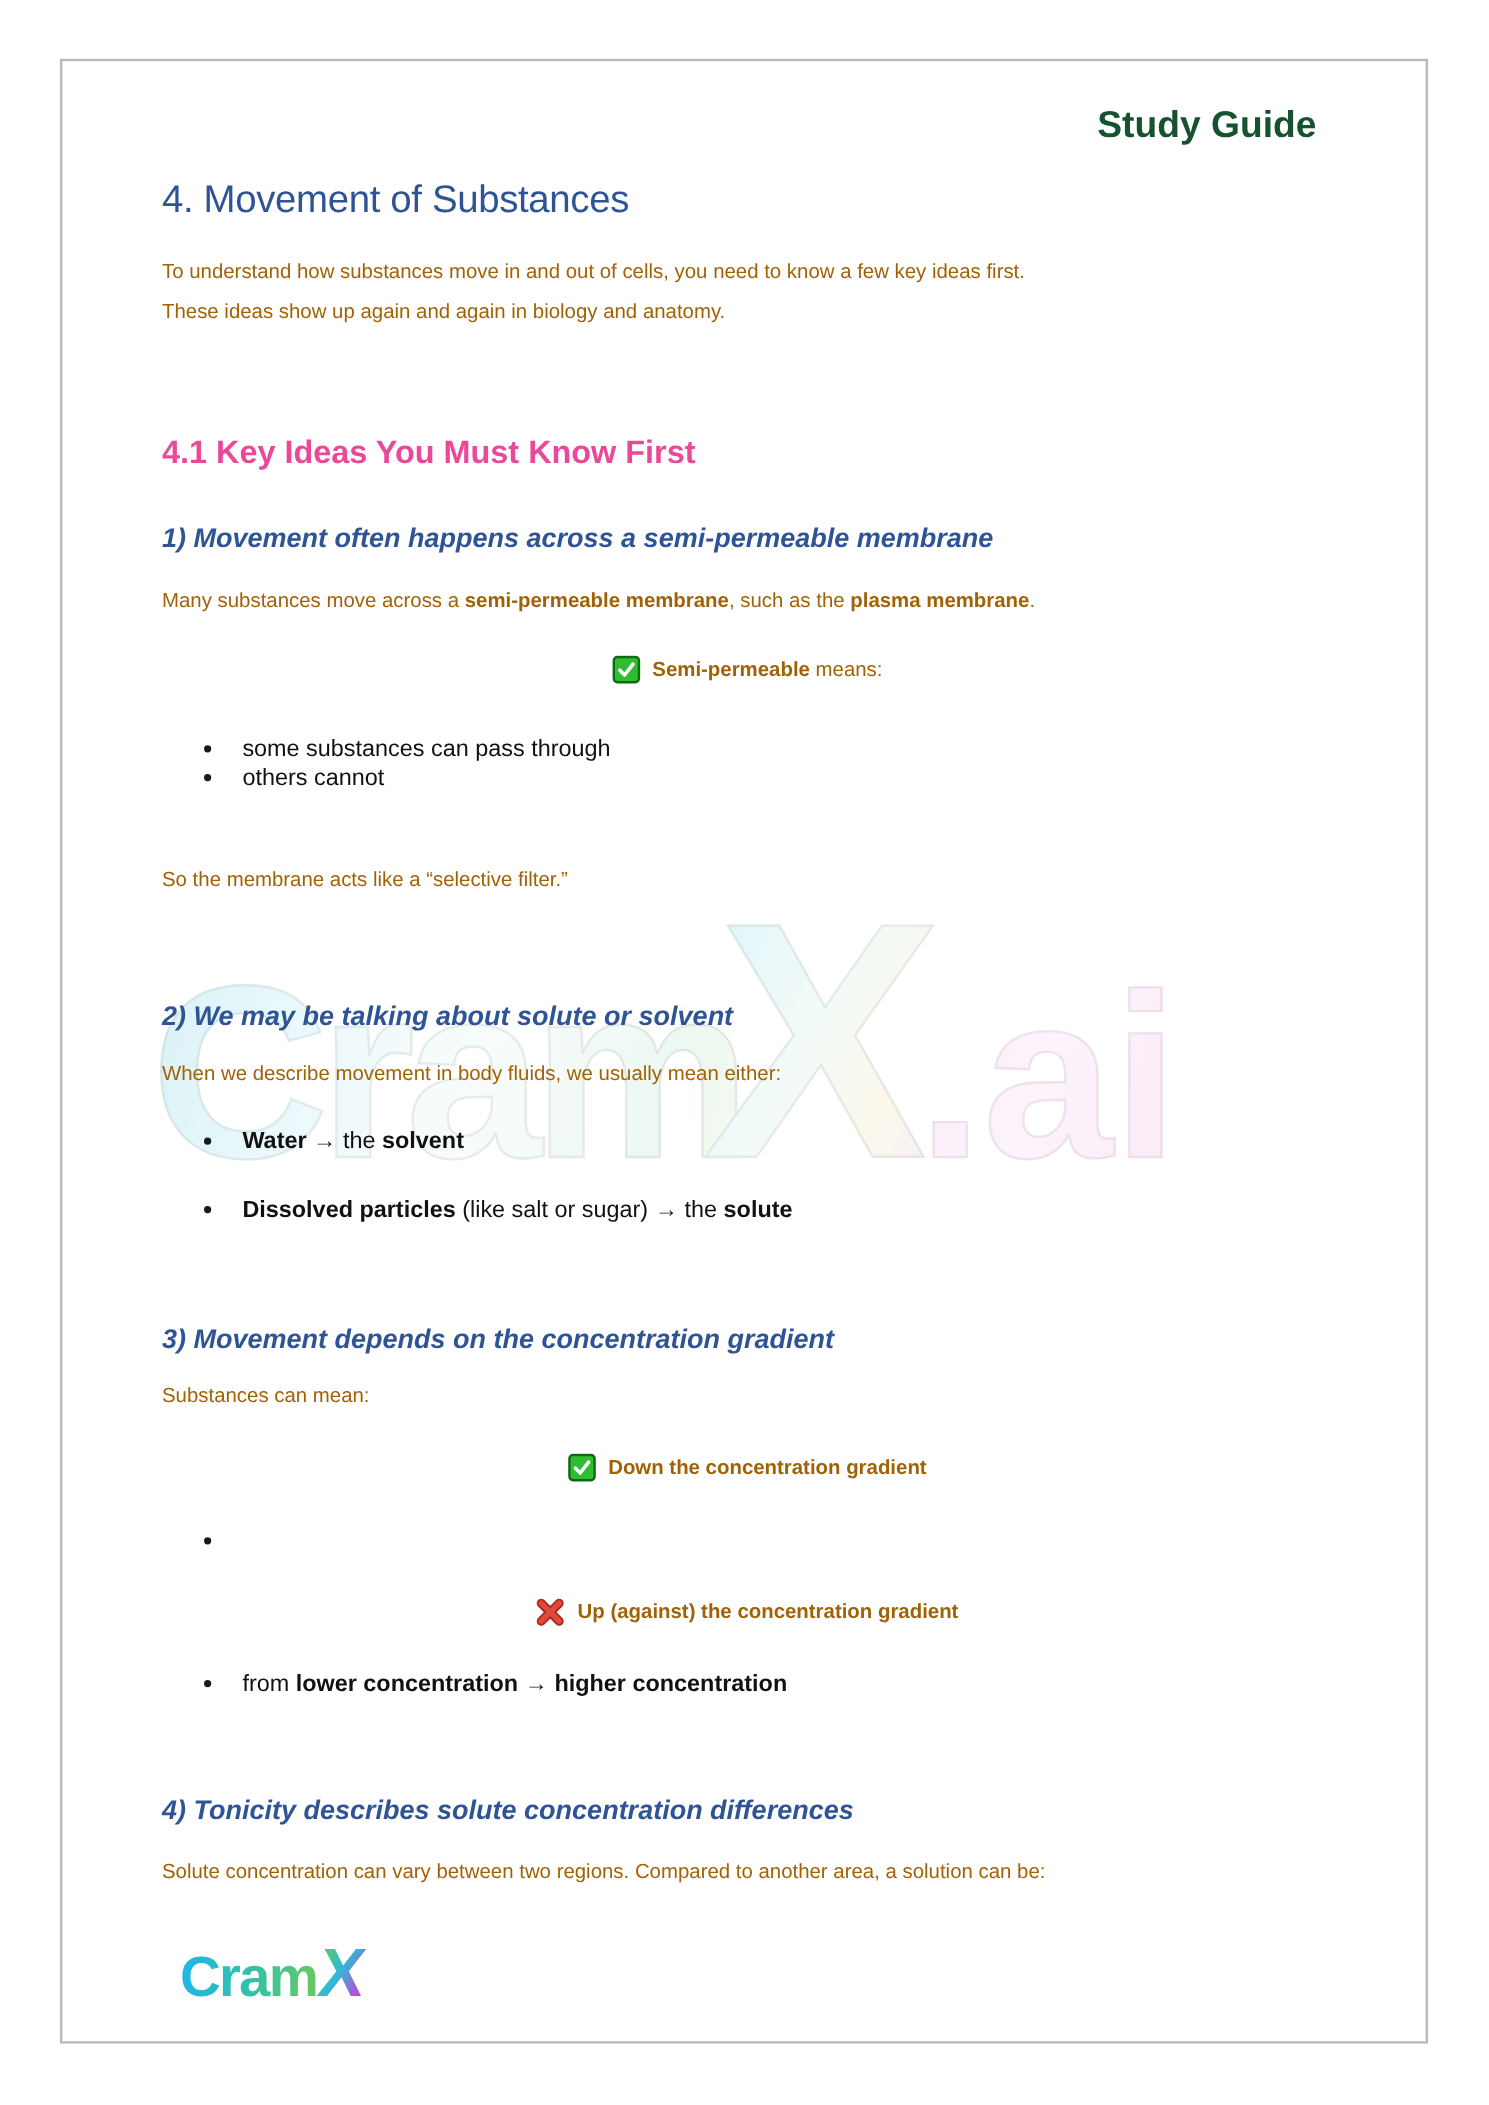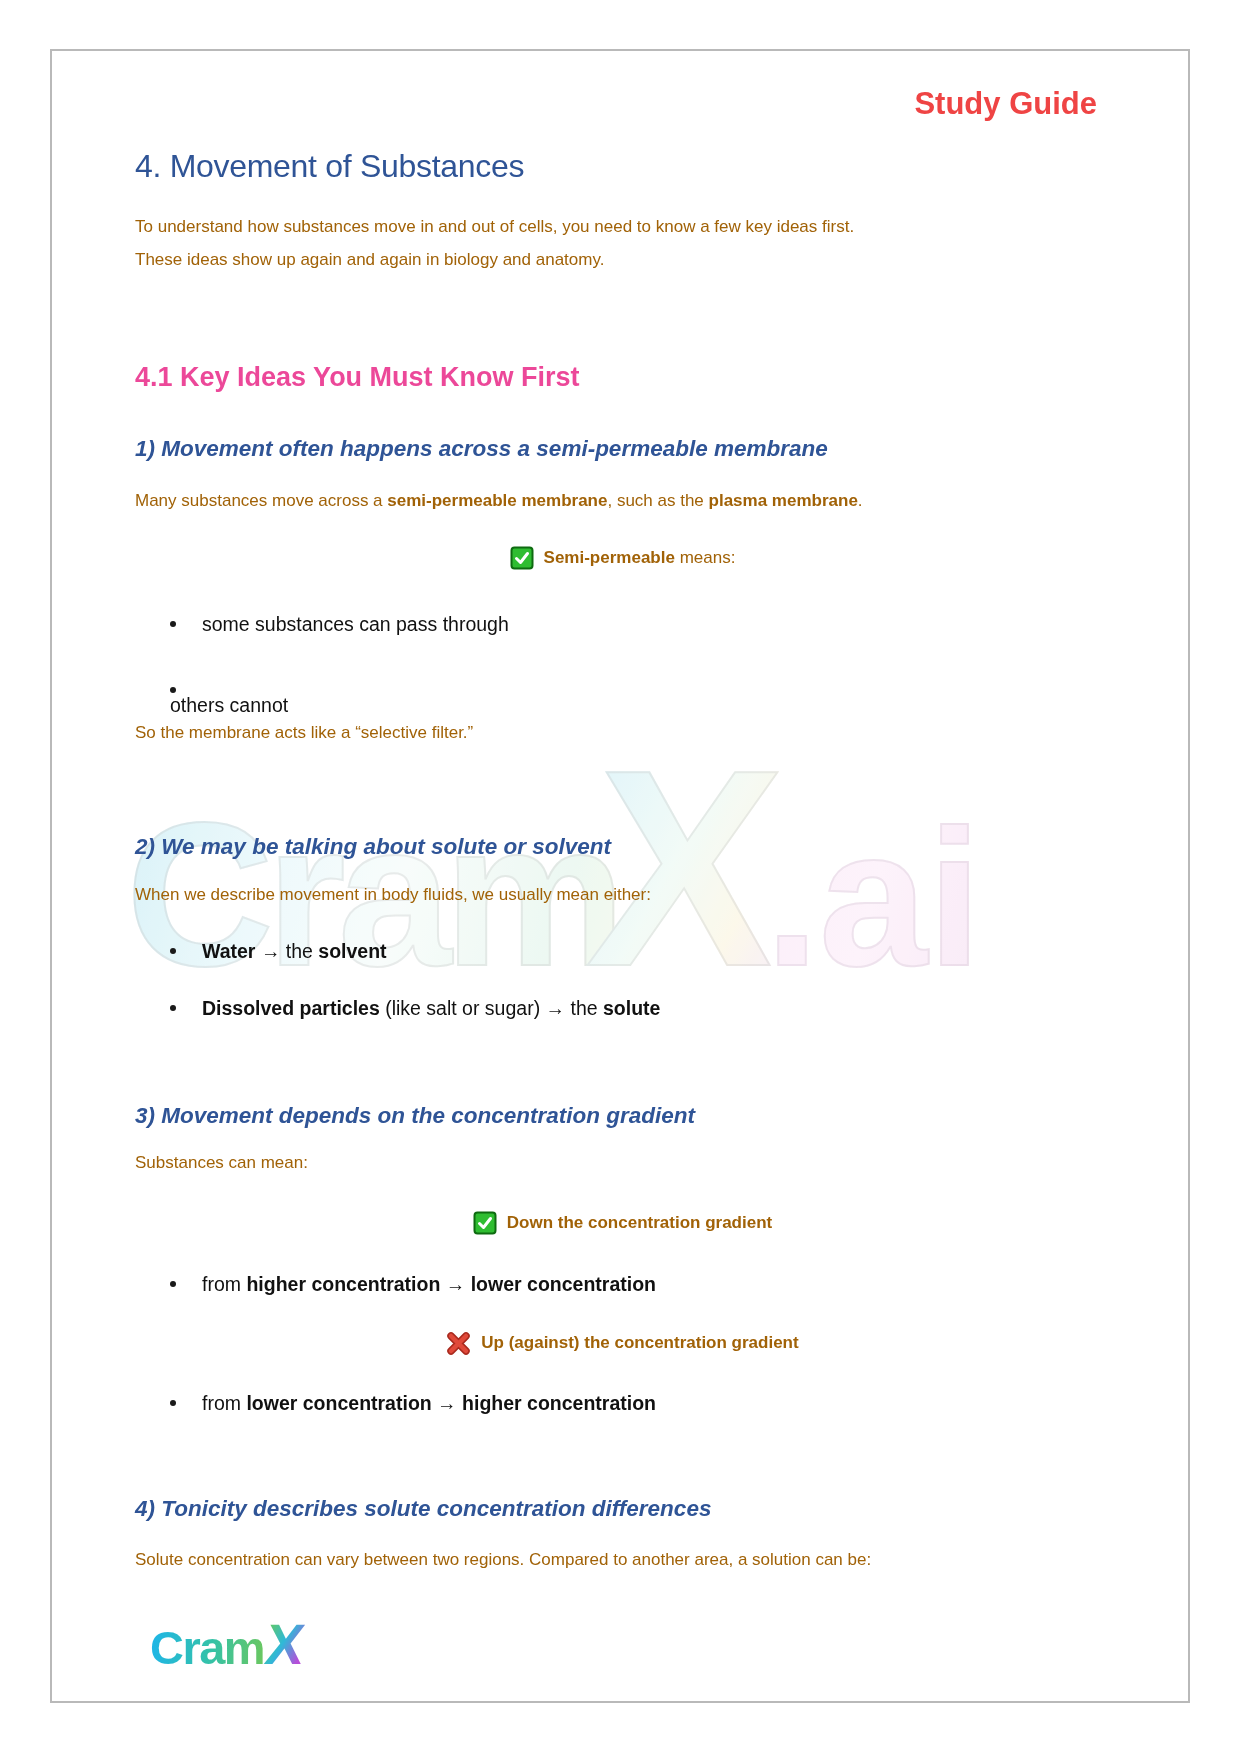"Study Guide" .doc-header-title { color: #ef4444 -> #14532d }
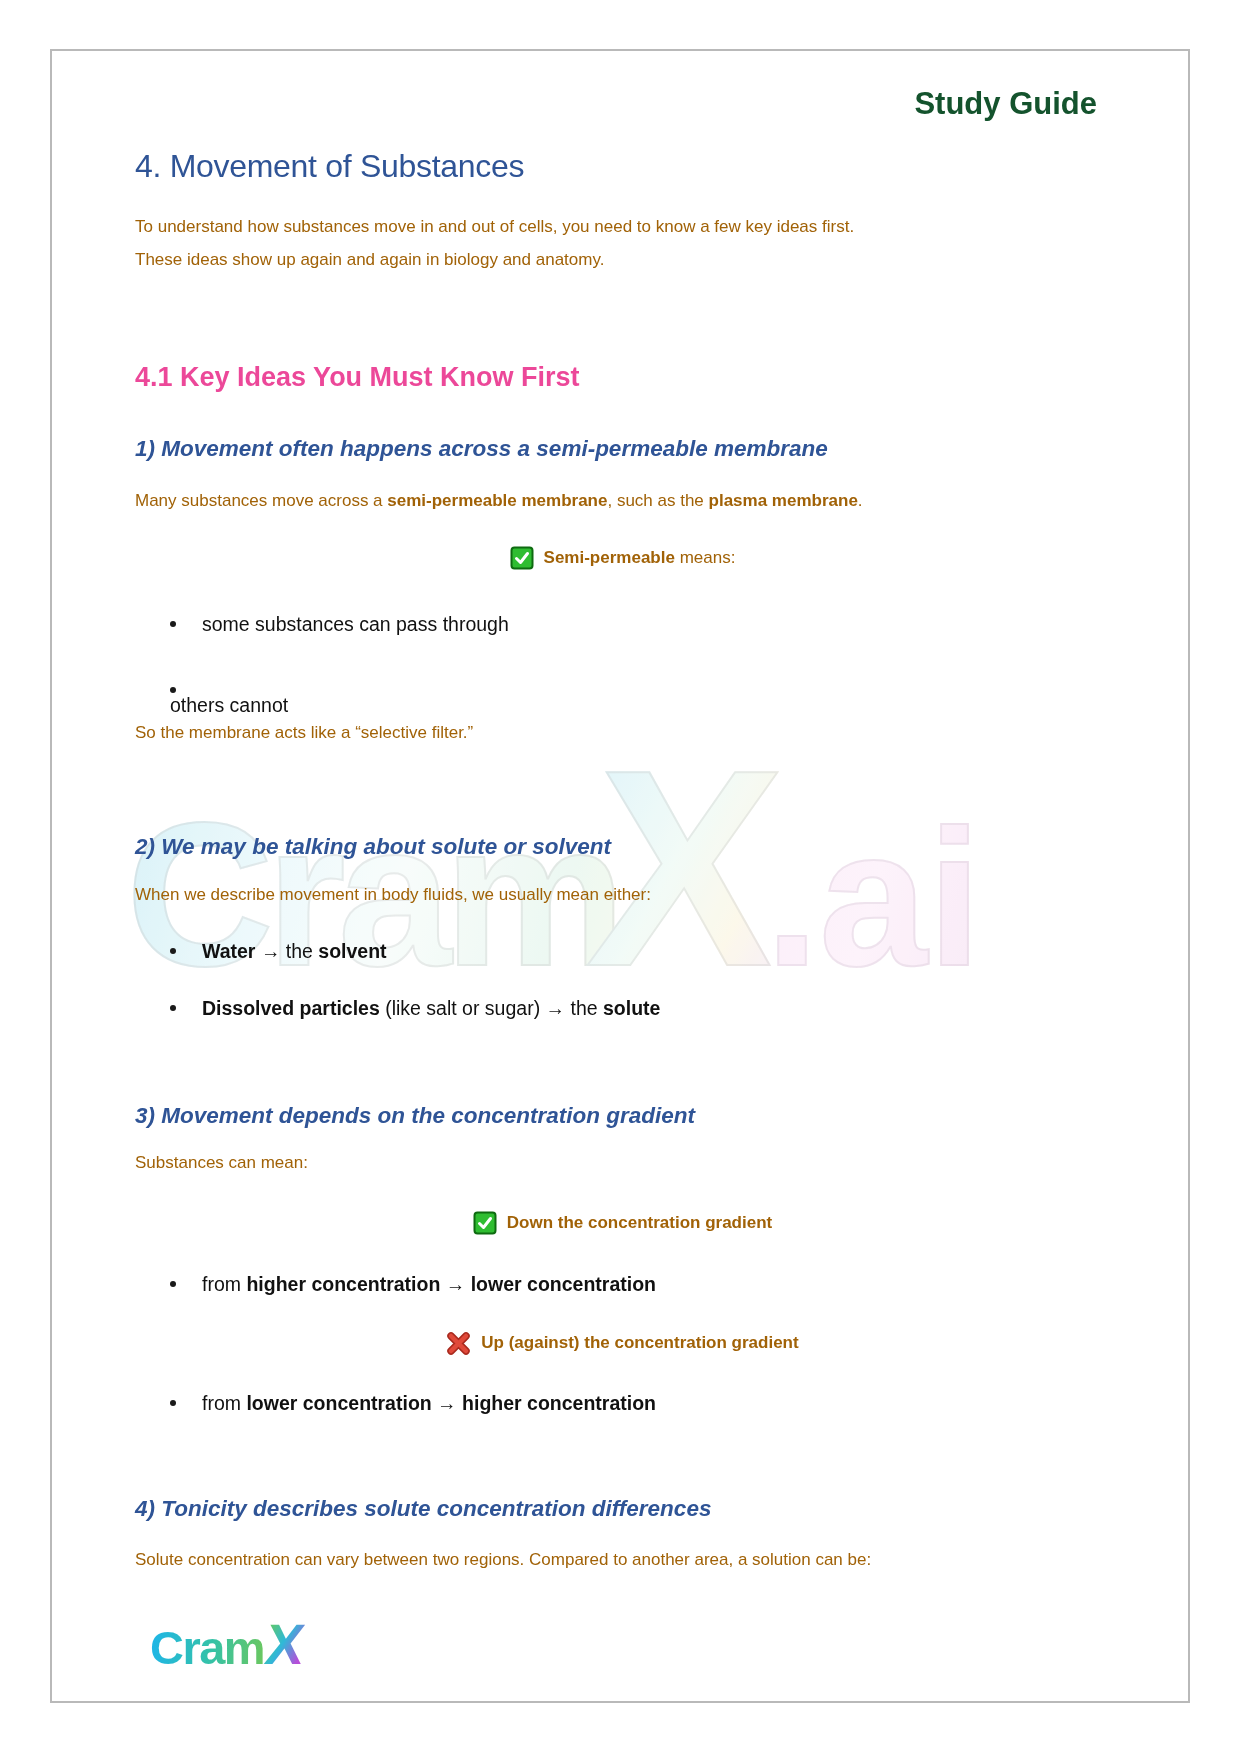"others cannot" .b-s1b { flex-direction: column -> none; top: 678px -> 636px }
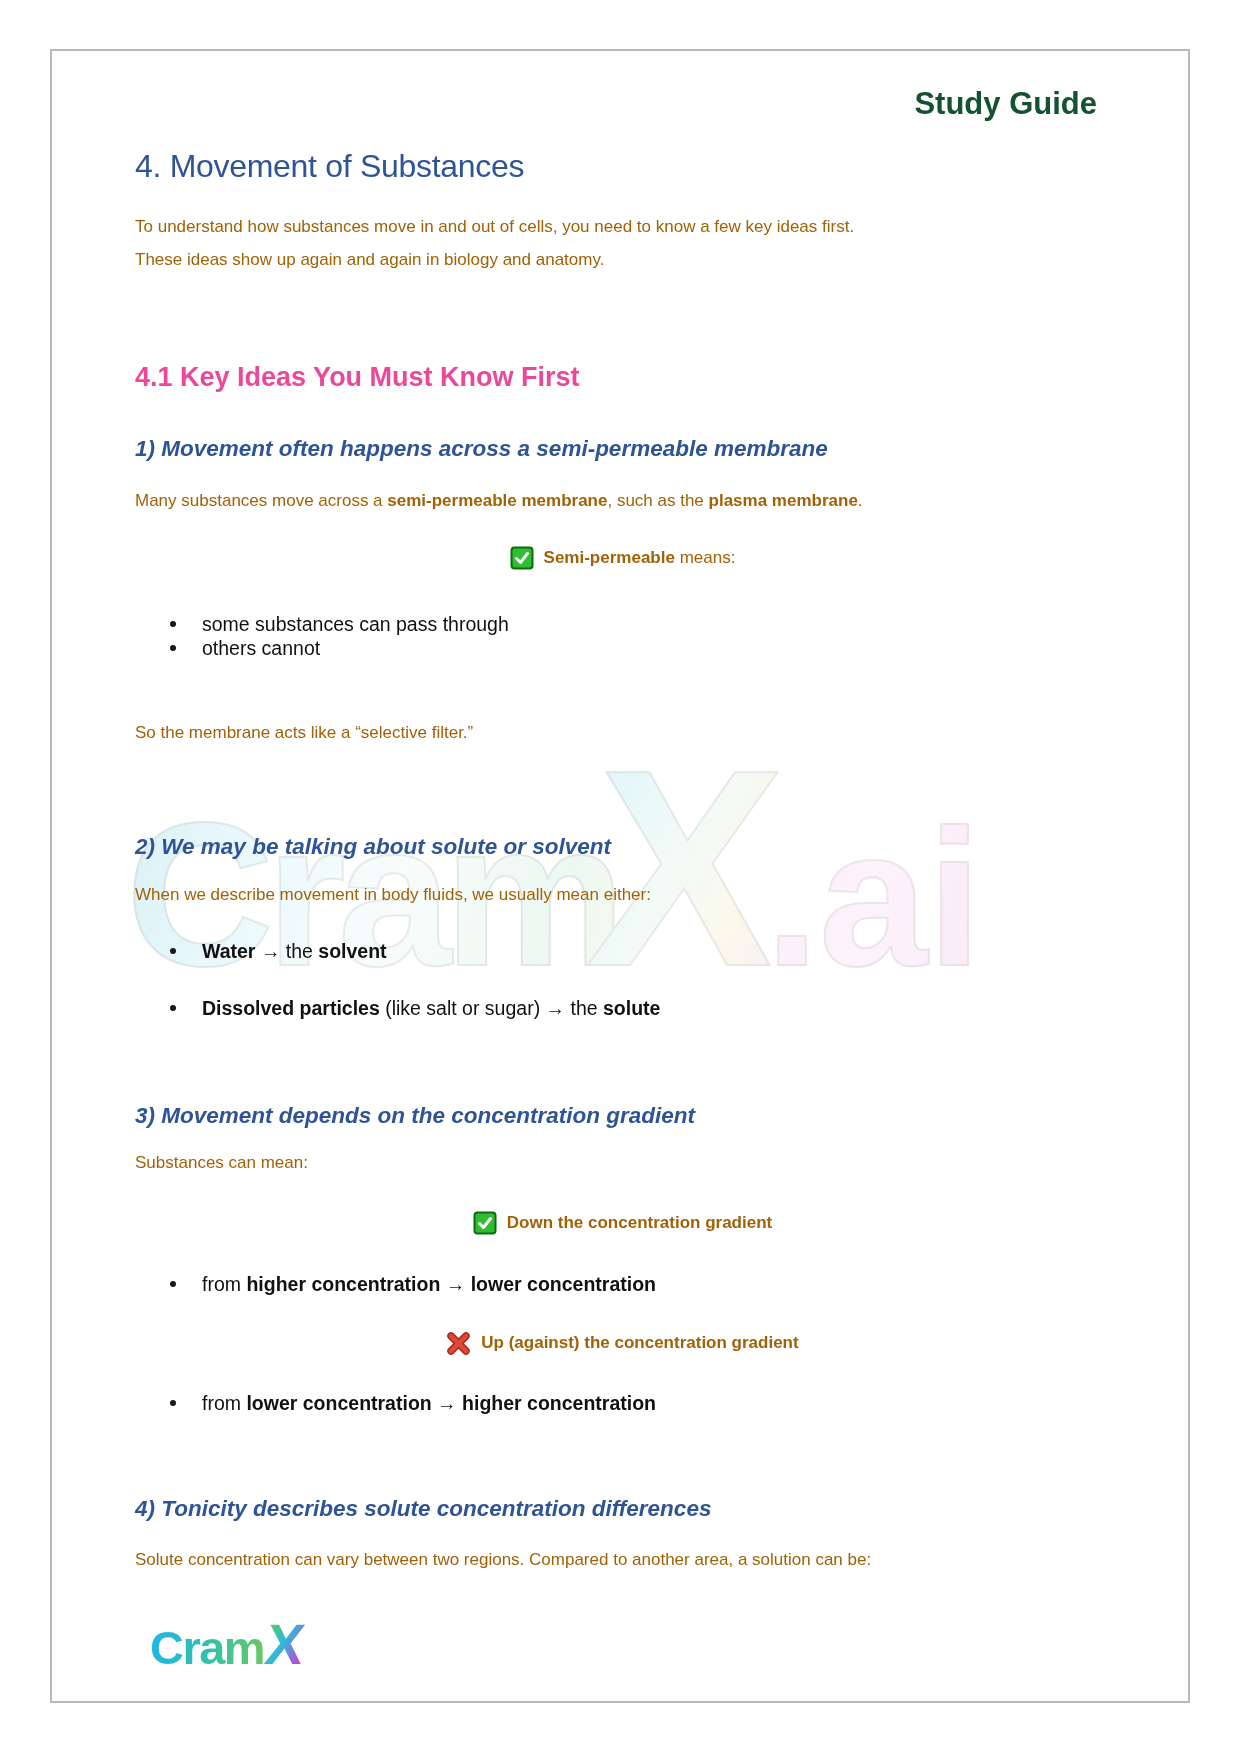"from higher concentration → lower" span { html: <span><span>from </span><span>higher concentration</span><span> → </span><span>lower concentration</span></span> -> none }
